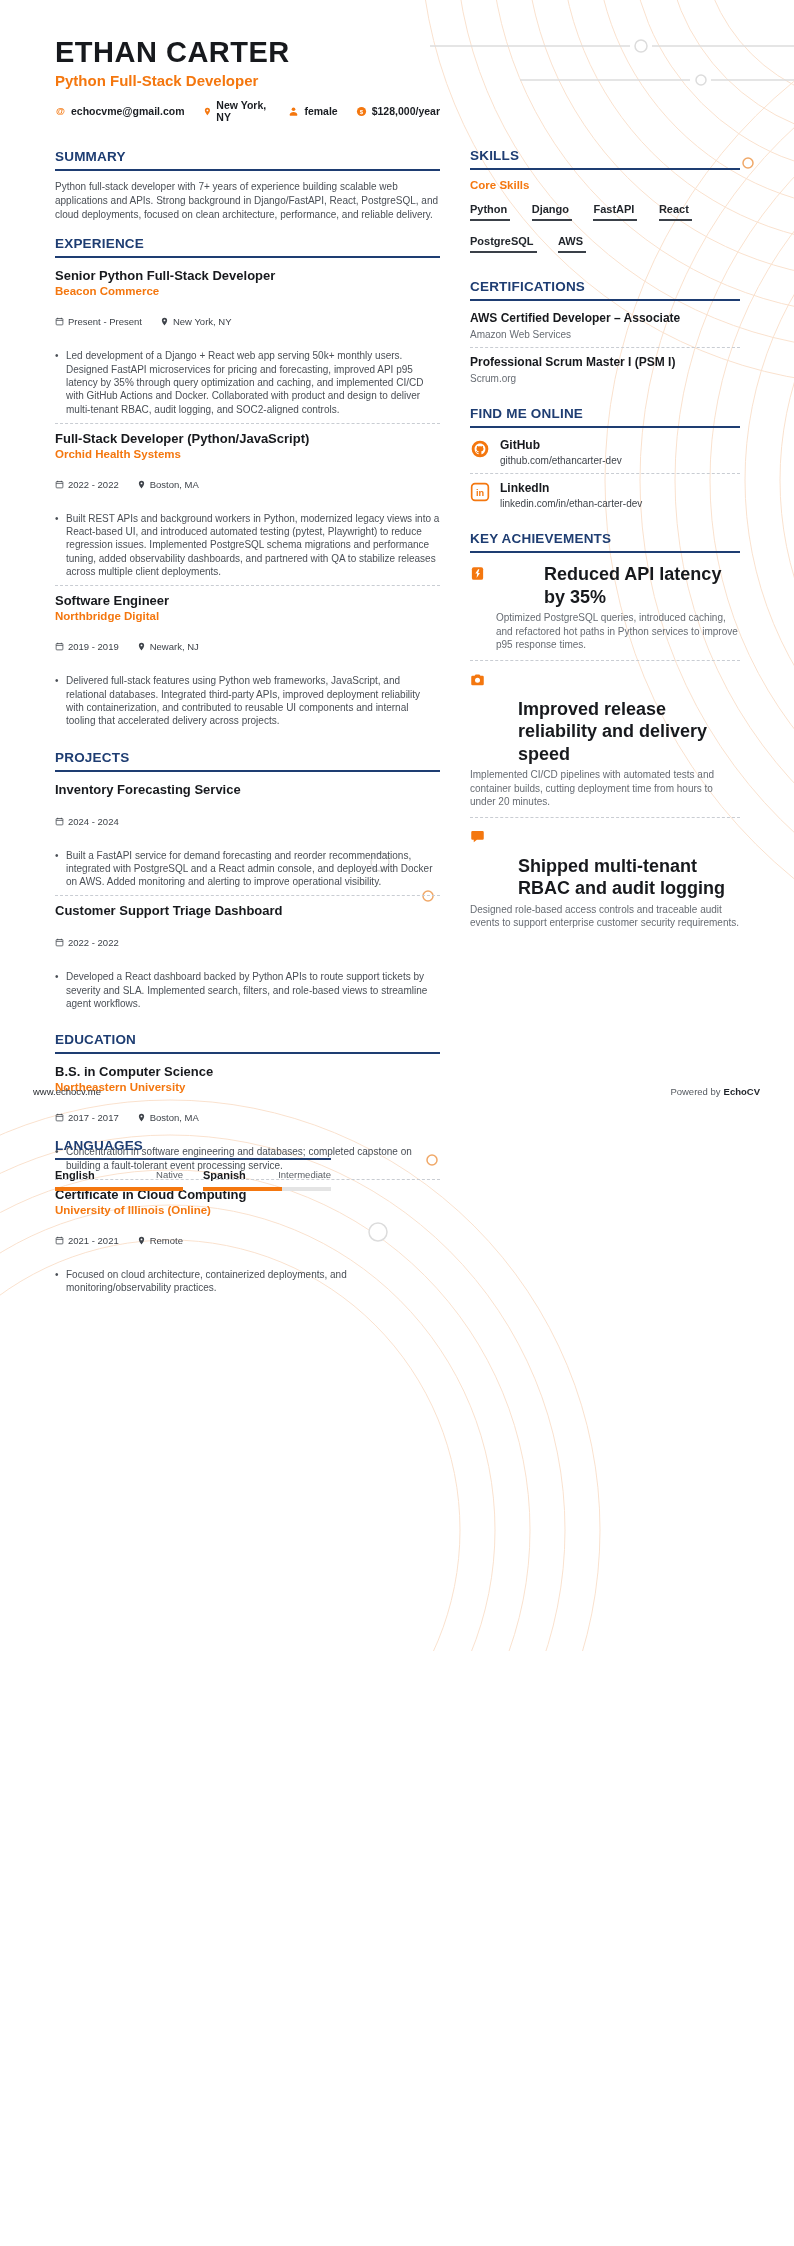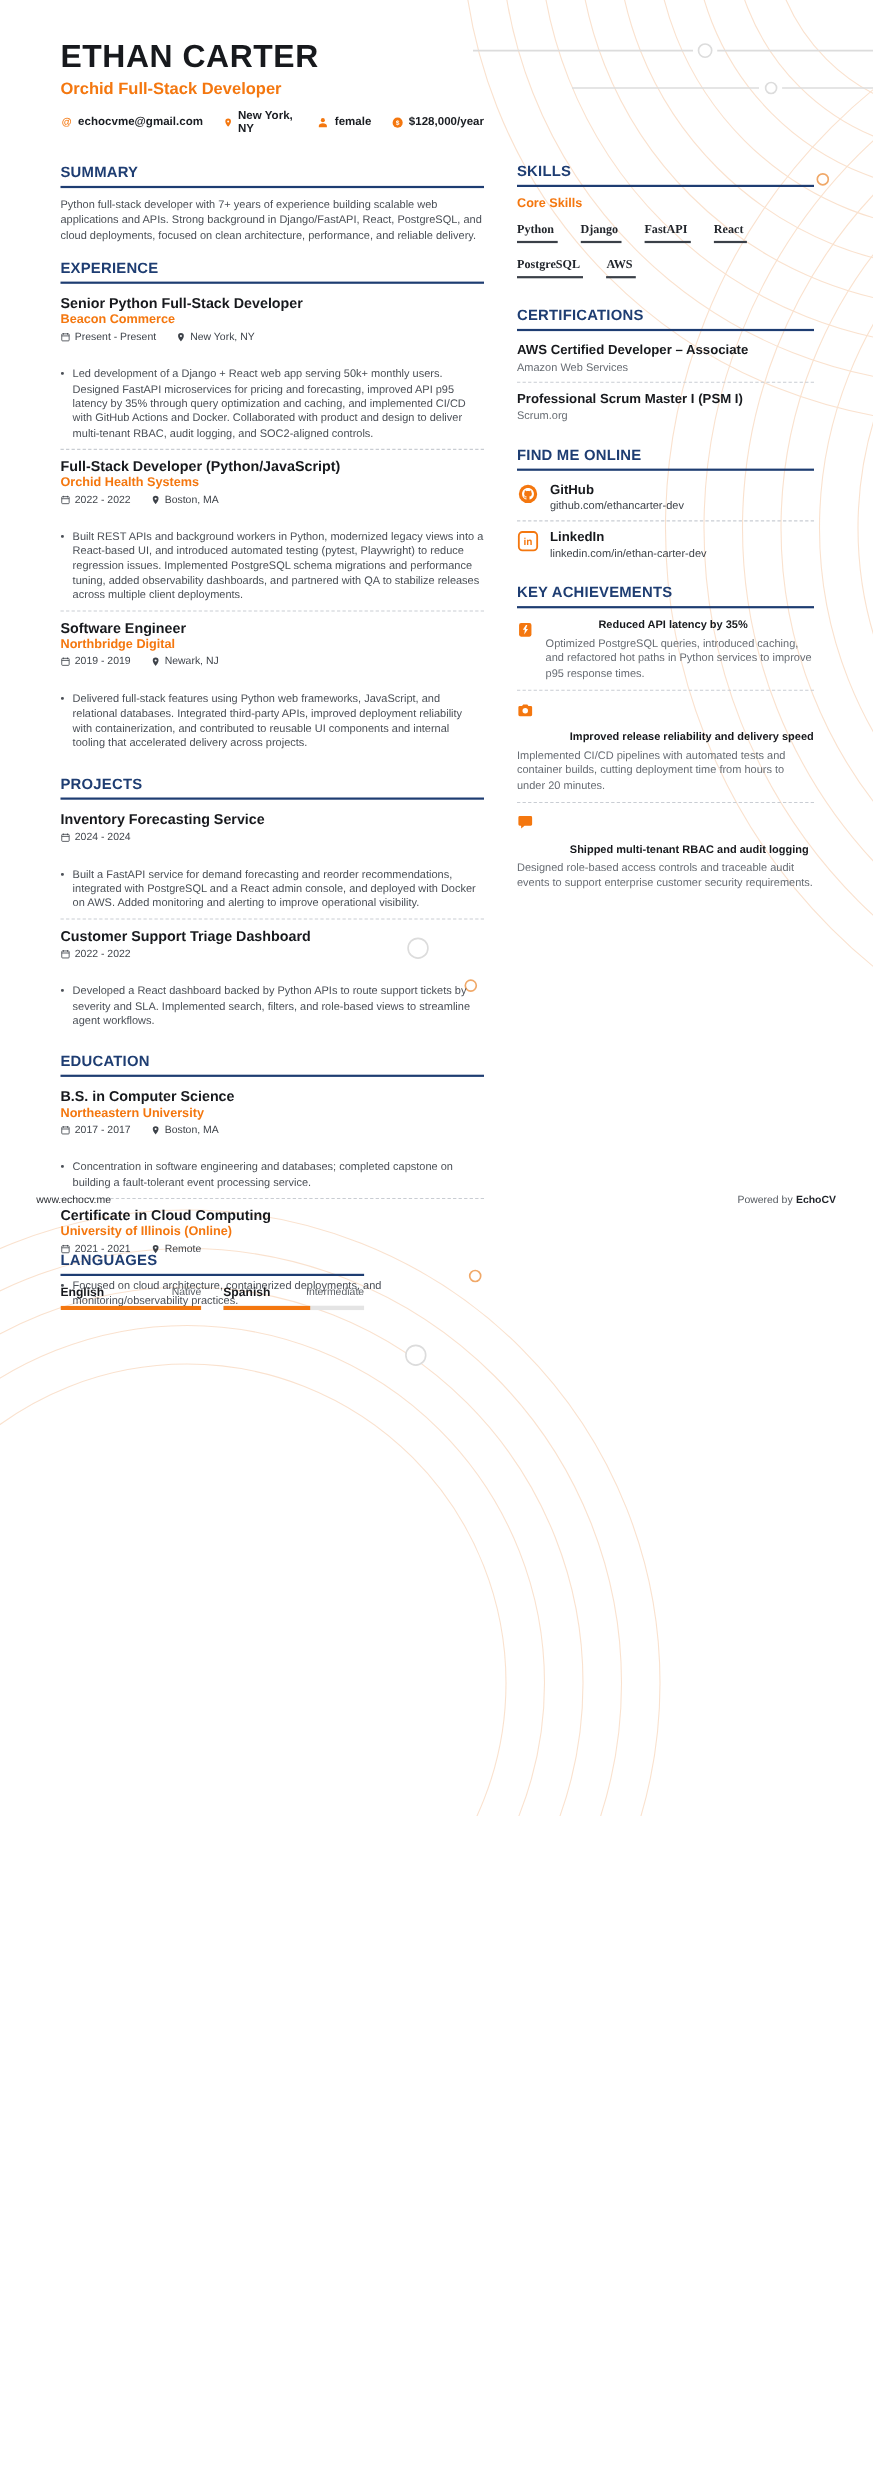"Orchid Full-Stack Developer" div.role { text: Orchid -> Python }
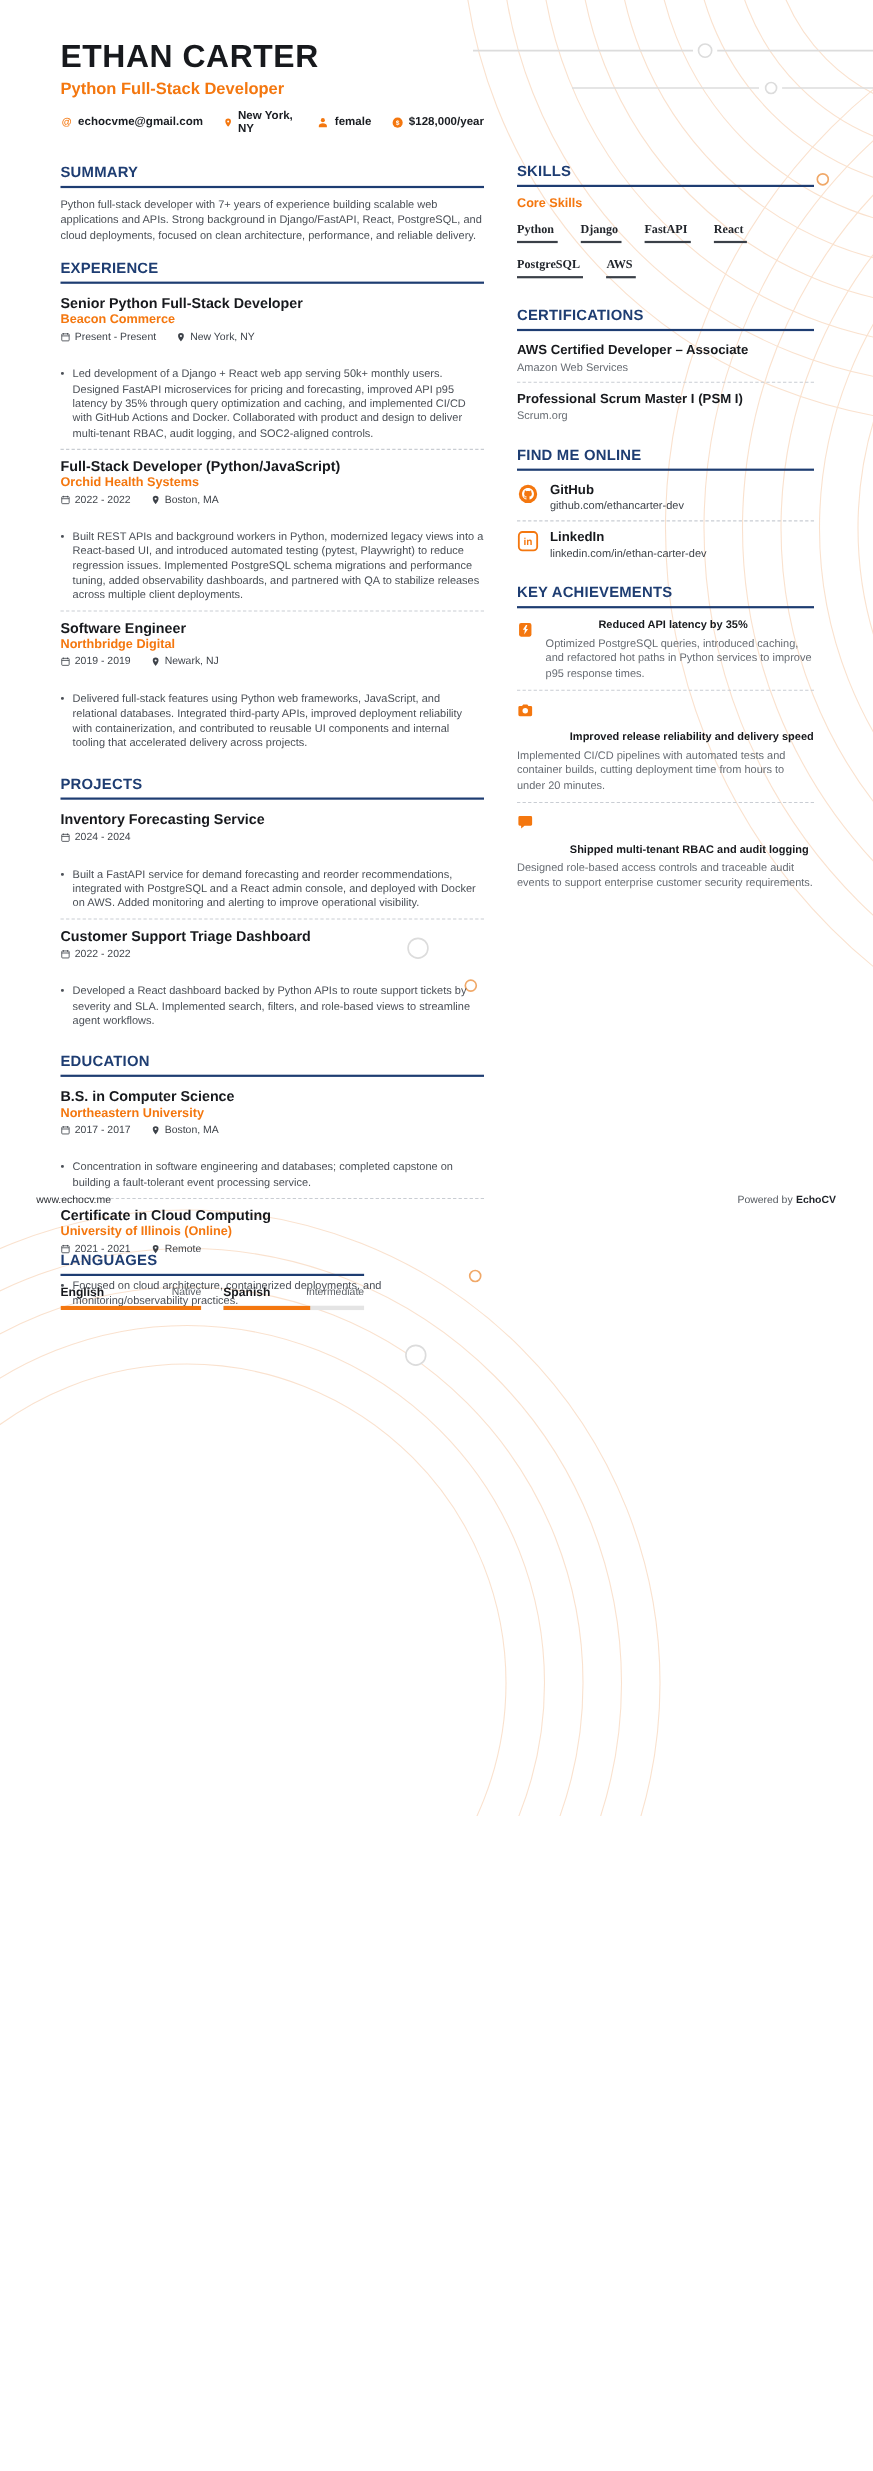"Python Django FastAPI React PostgreSQL" .skills-wrap { font-family: Liberation Serif, serif -> none }
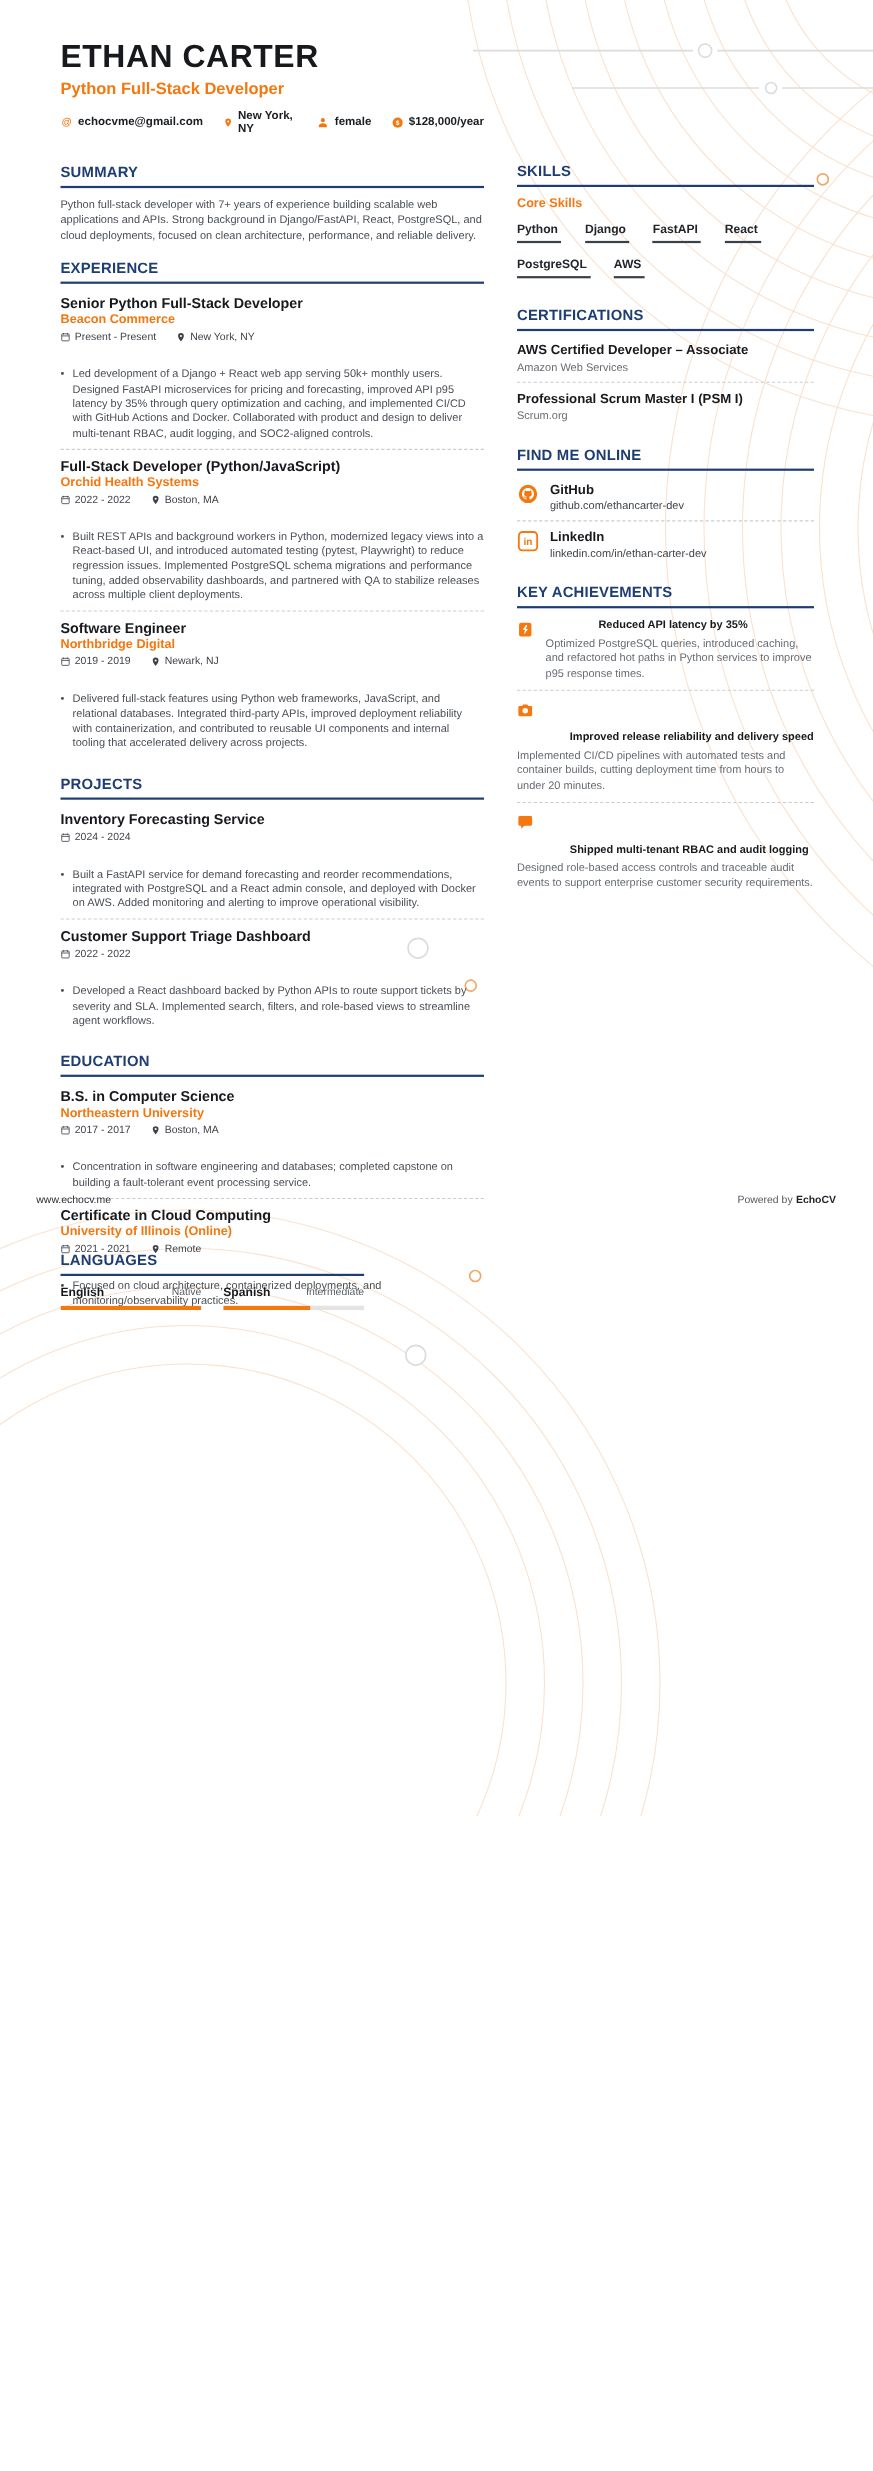"Present - Present" .meta { margin-top: 4px -> 19px }
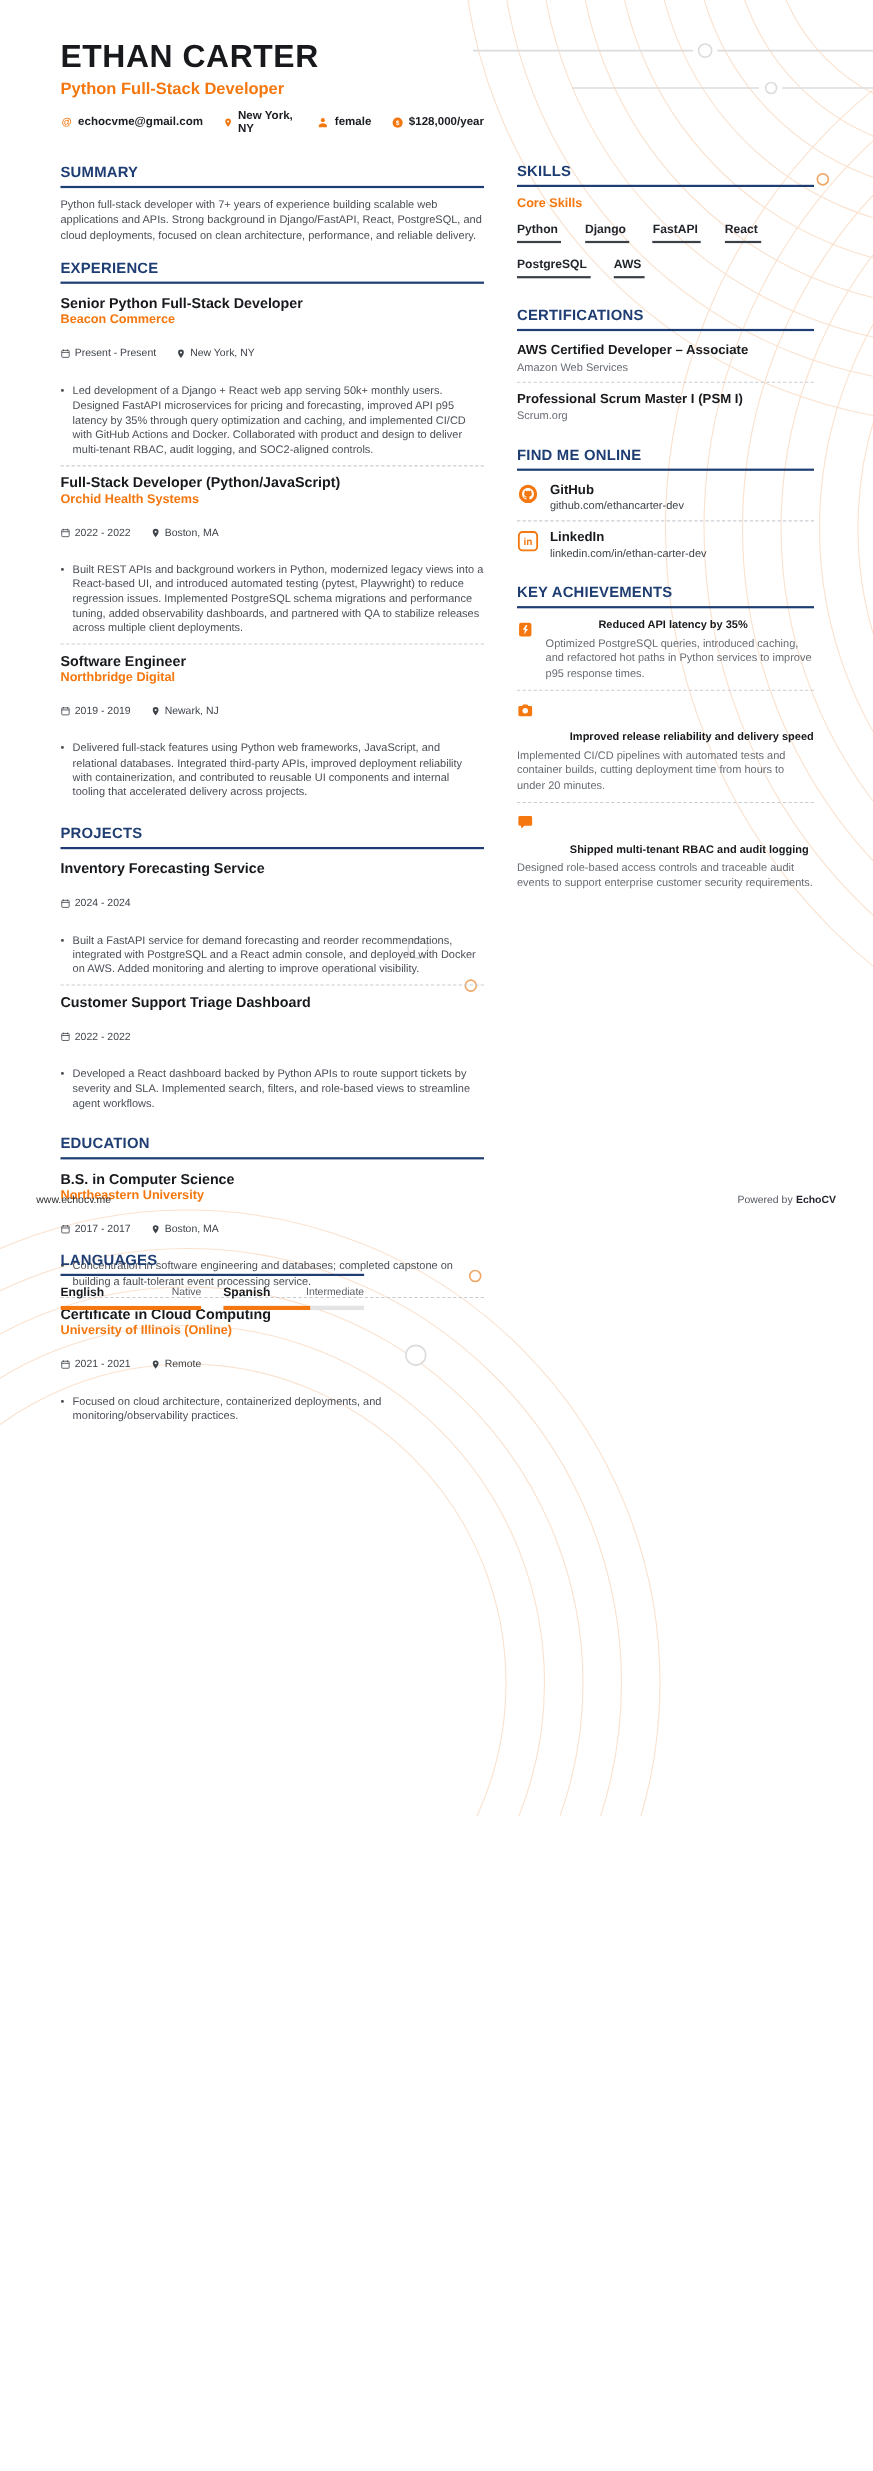"Reduced API latency by 35%" .ach .atitle { font-size: 10px -> 18px }
